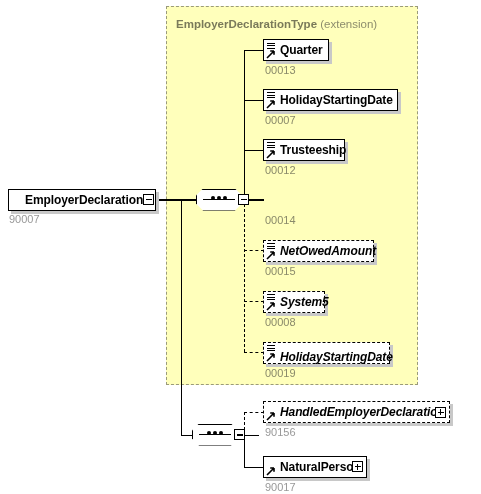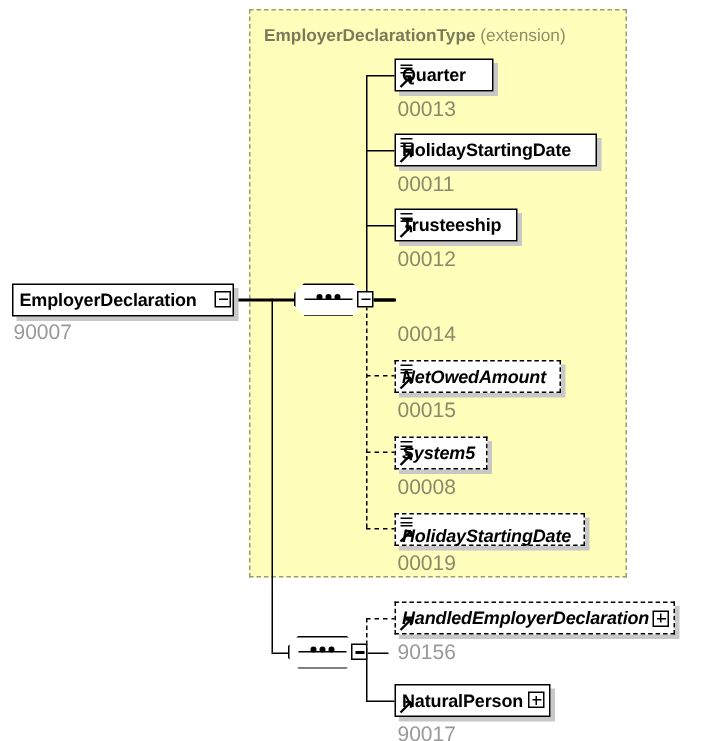"Quarter" .el { padding-left: 4px -> 16px }
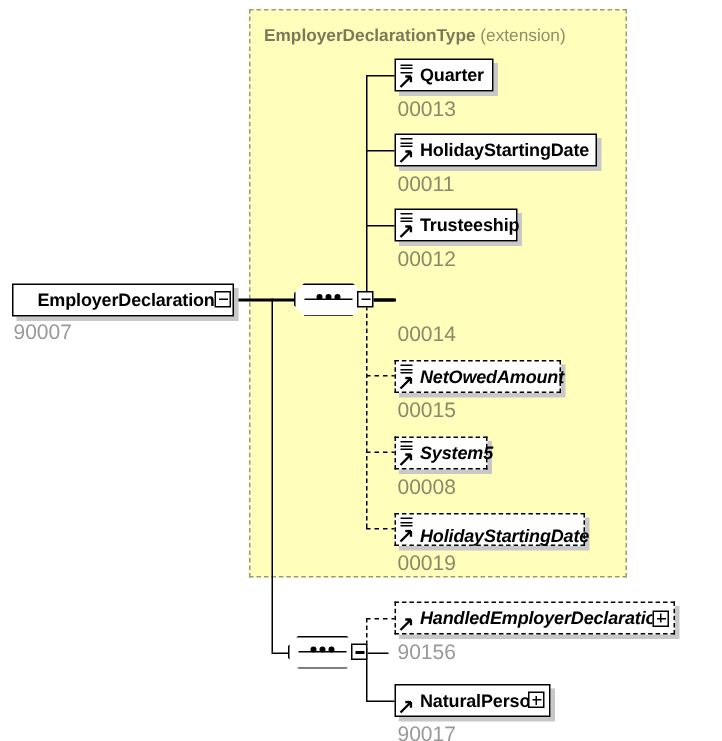"00013" .cap { font-size: 14px -> 11px }
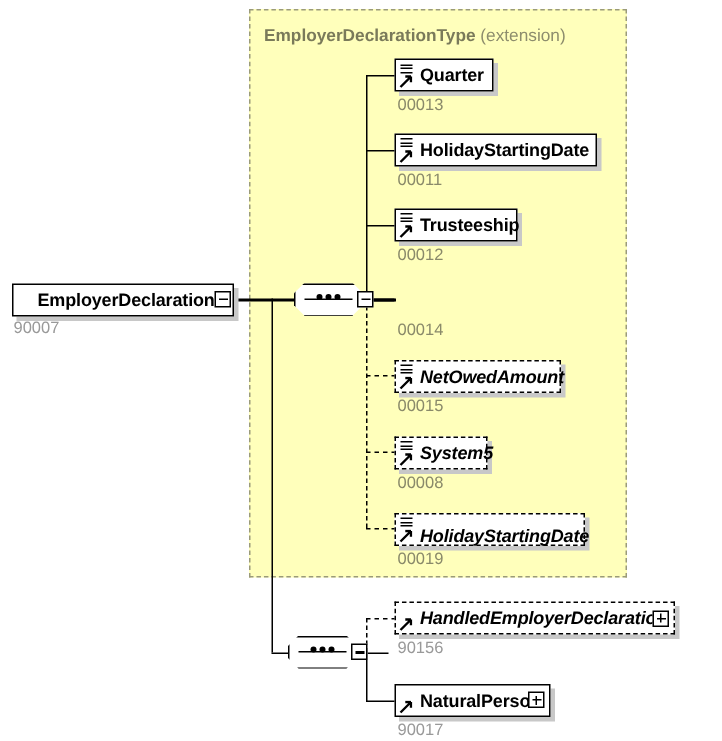"00011" div.cap { text: 00011 -> 00007 }
